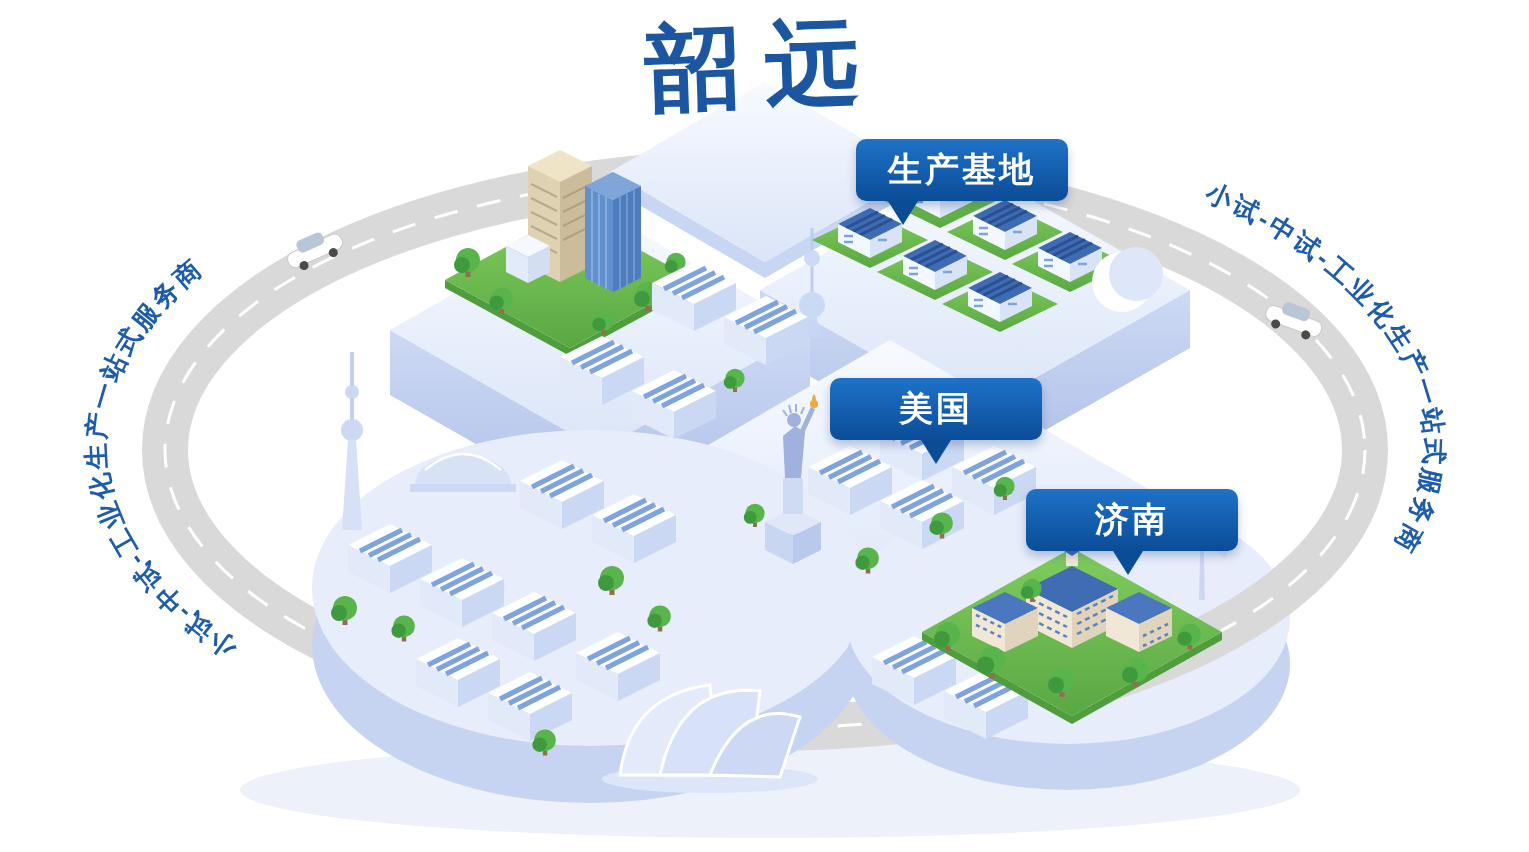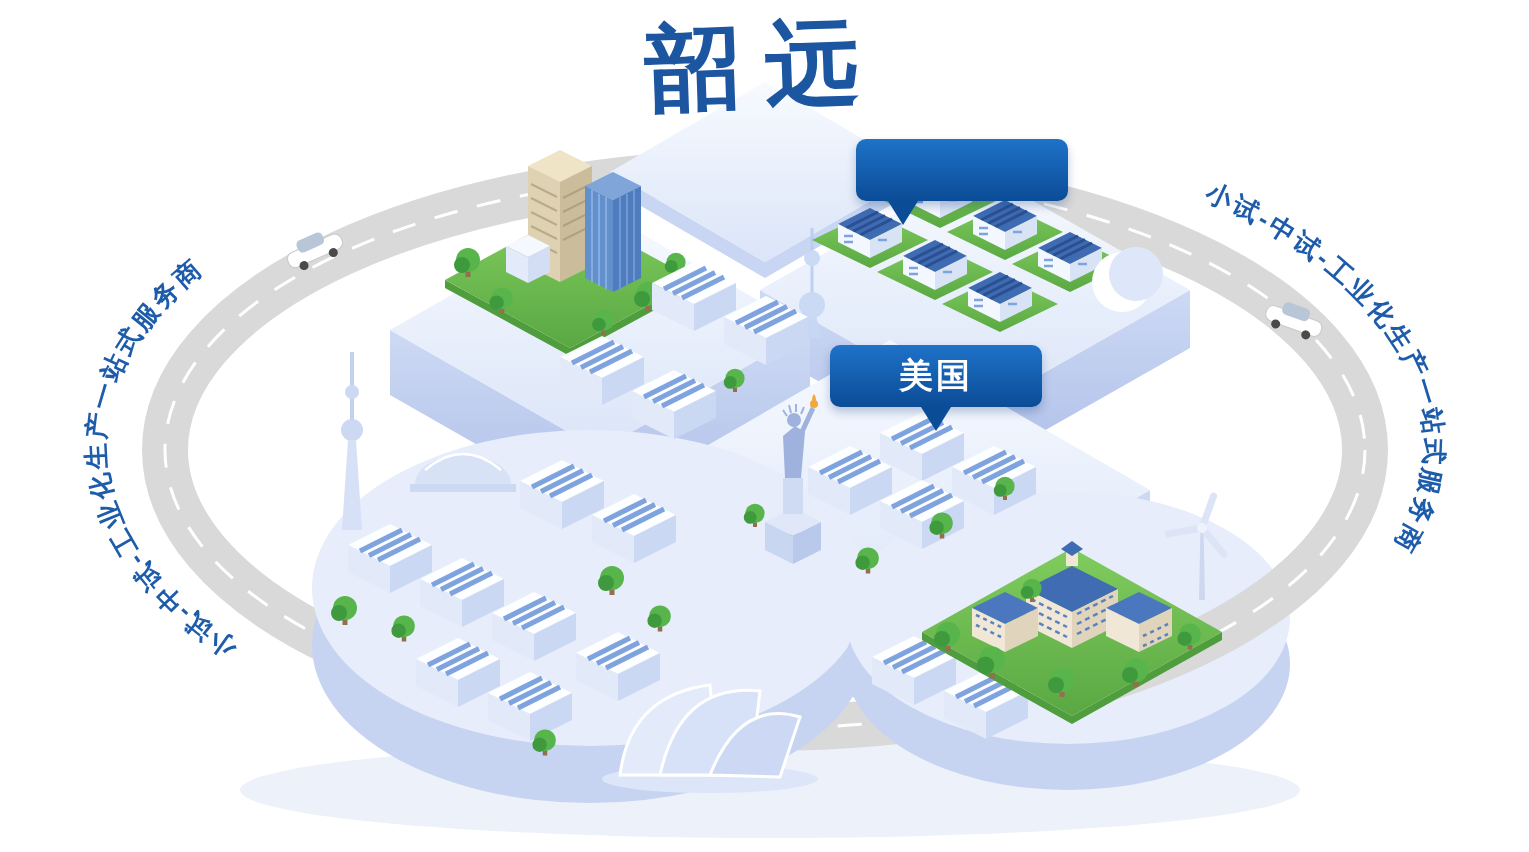"生产基地" span.badge-text { html: none -> <span>生产基地</span> }
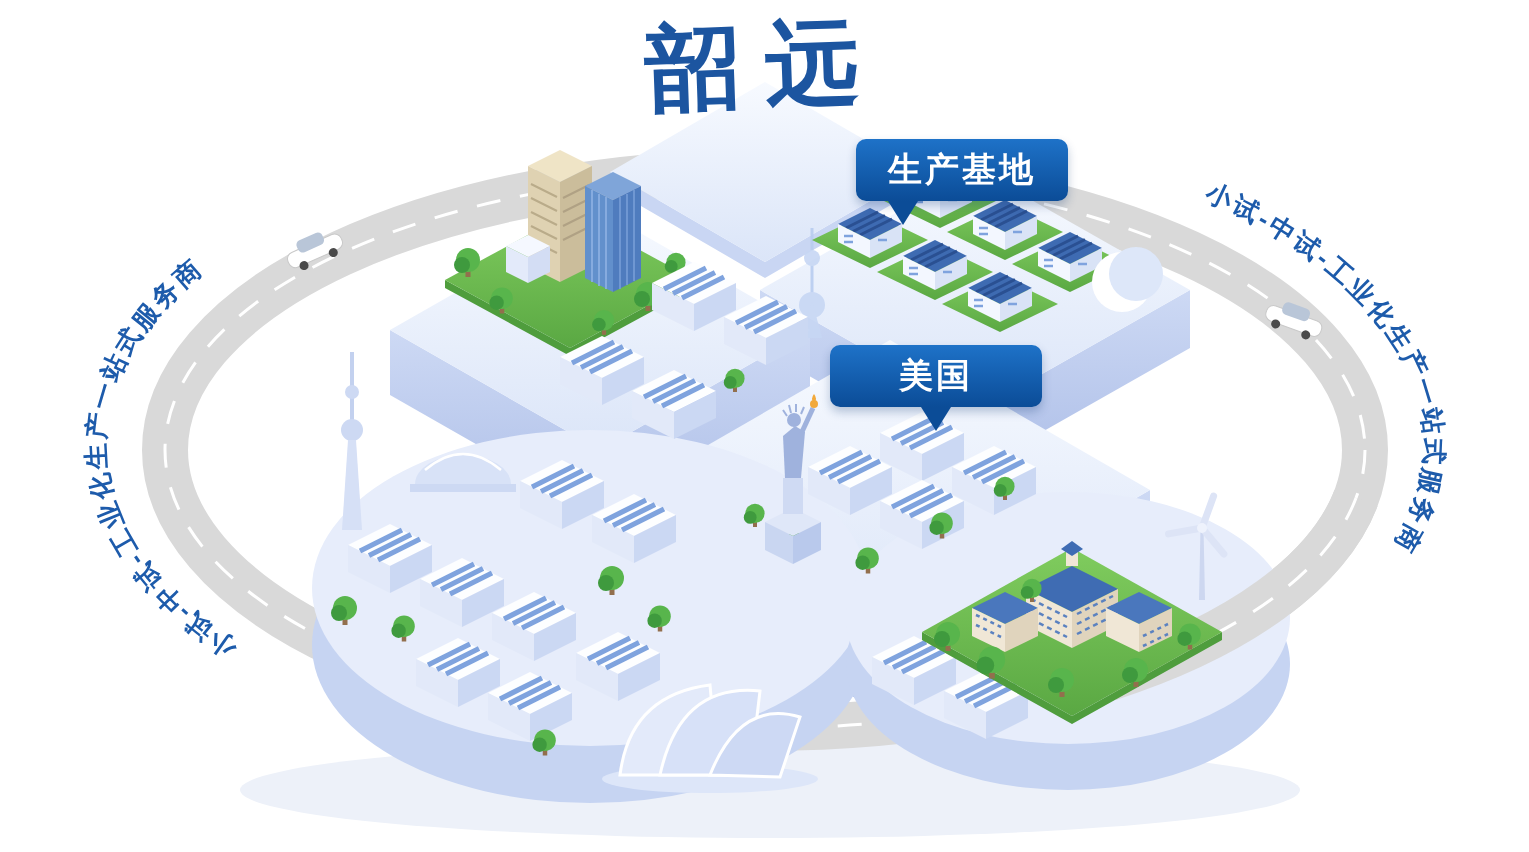"美国" div.badge { top: 345px -> 378px }
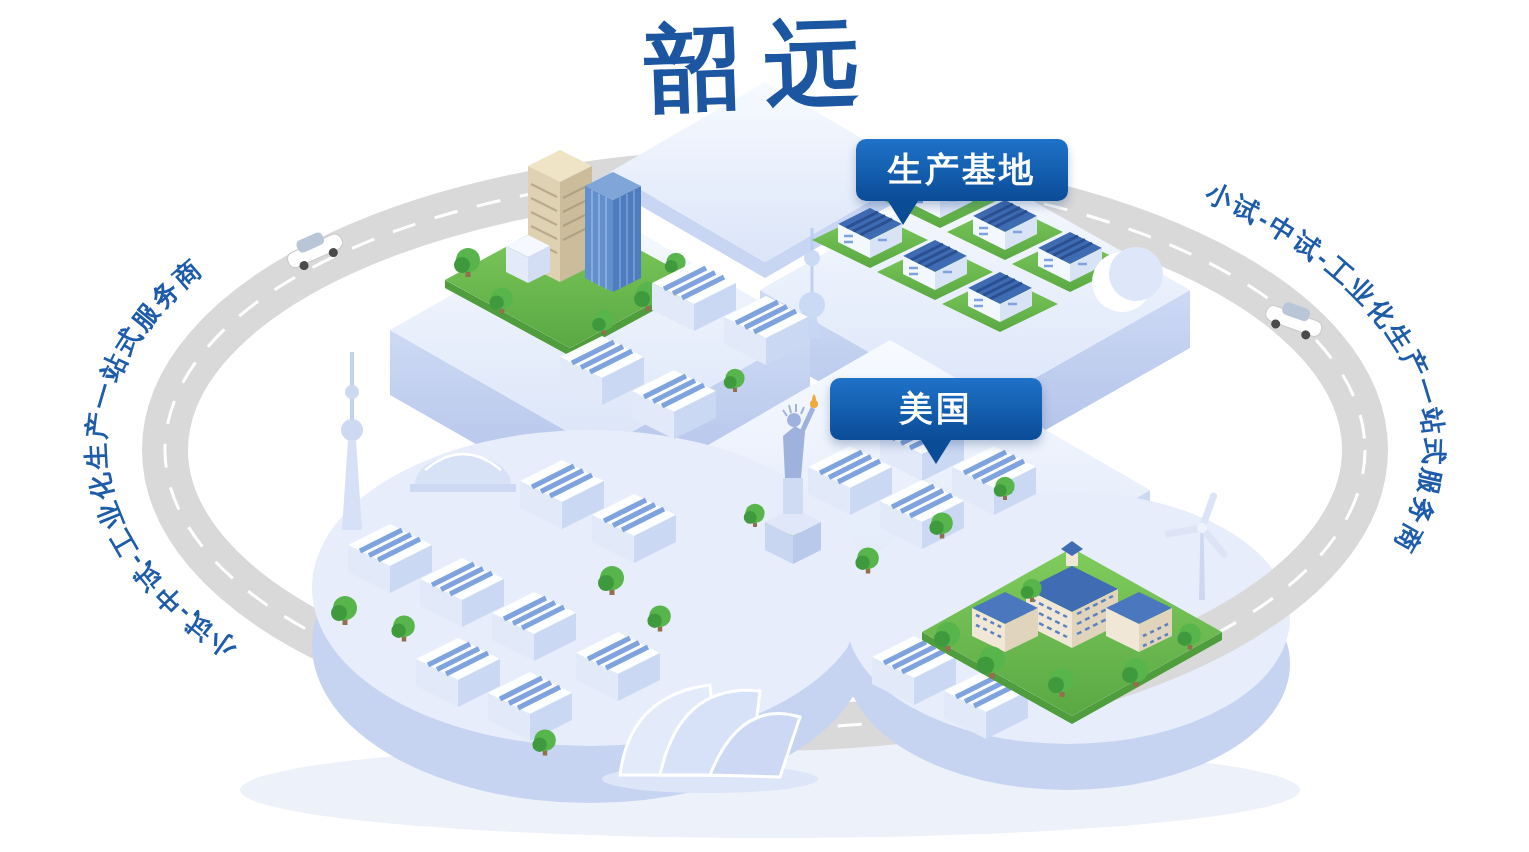"济南" div.badge { html: none -> <div> <span>济南</span> <span></span> </div> }
